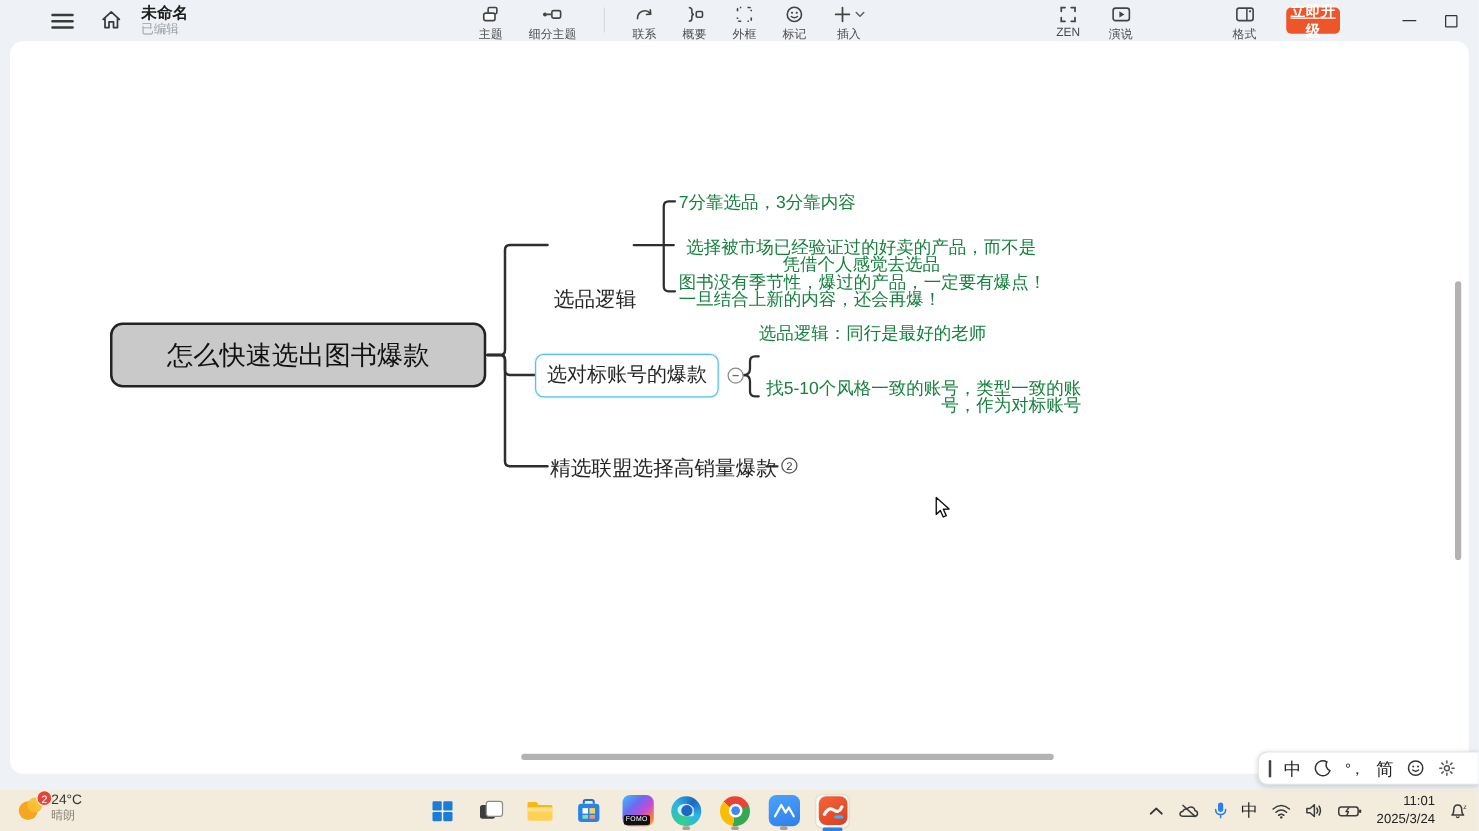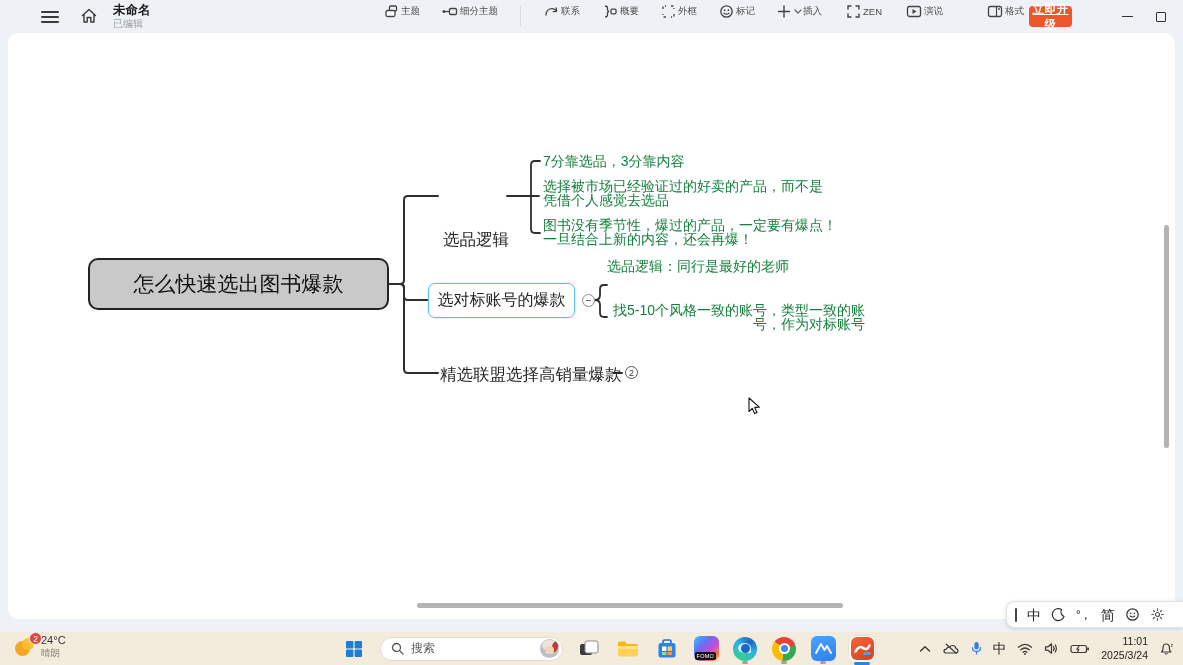"主题" .tb-item { flex-direction: row -> column }
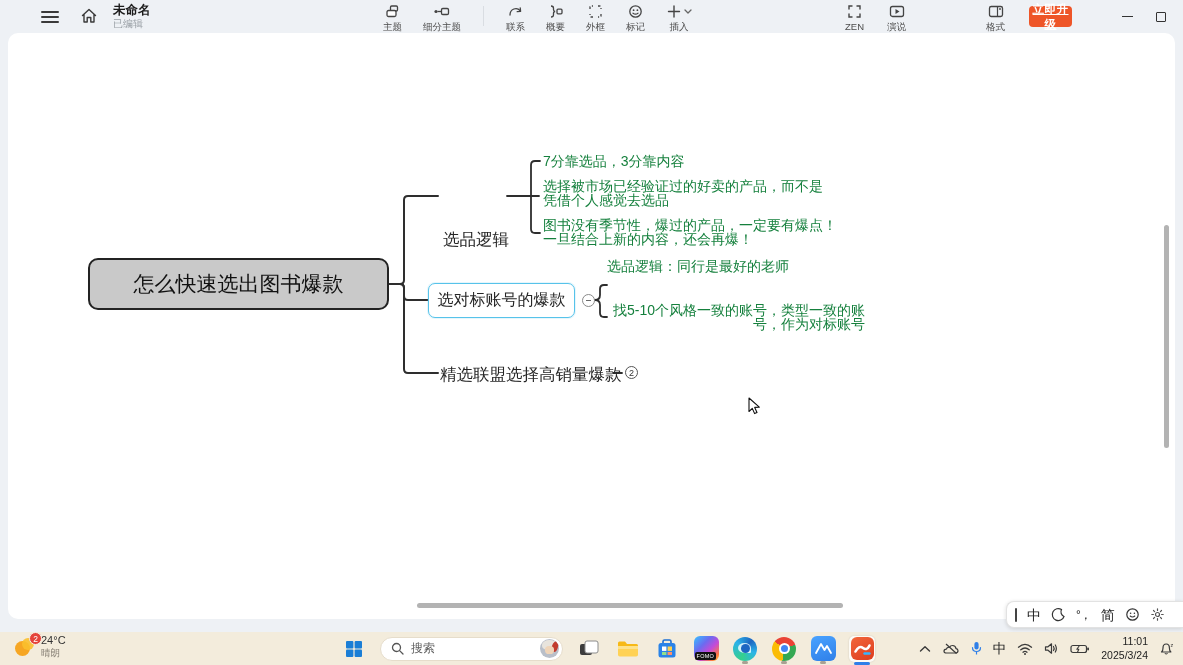"选择被市场已经验证过的好卖的产品，而不是凭借个人感觉去选品" .b1c2 { text-align: none -> center; top: 180px -> 191px }
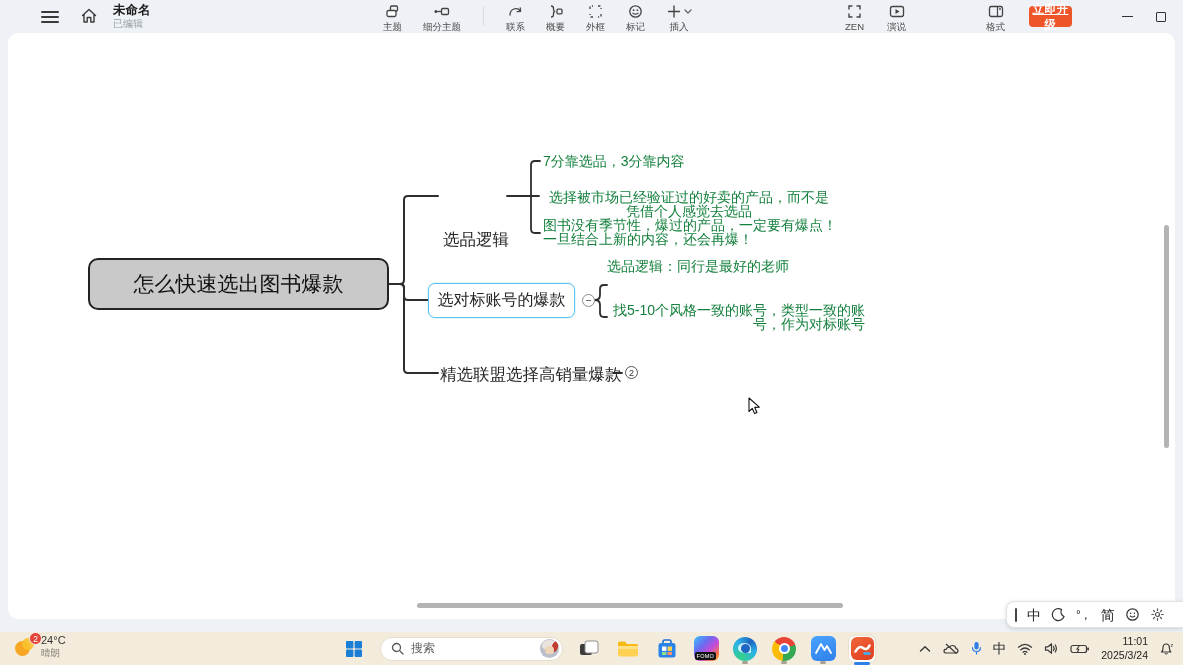"搜索" div.search-pill { html: <div> <svg> <circle></circle> <line></line> </svg> <span>搜索</span> <div> <div></div> <div></div> <div></div> </div> </div> -> none }
